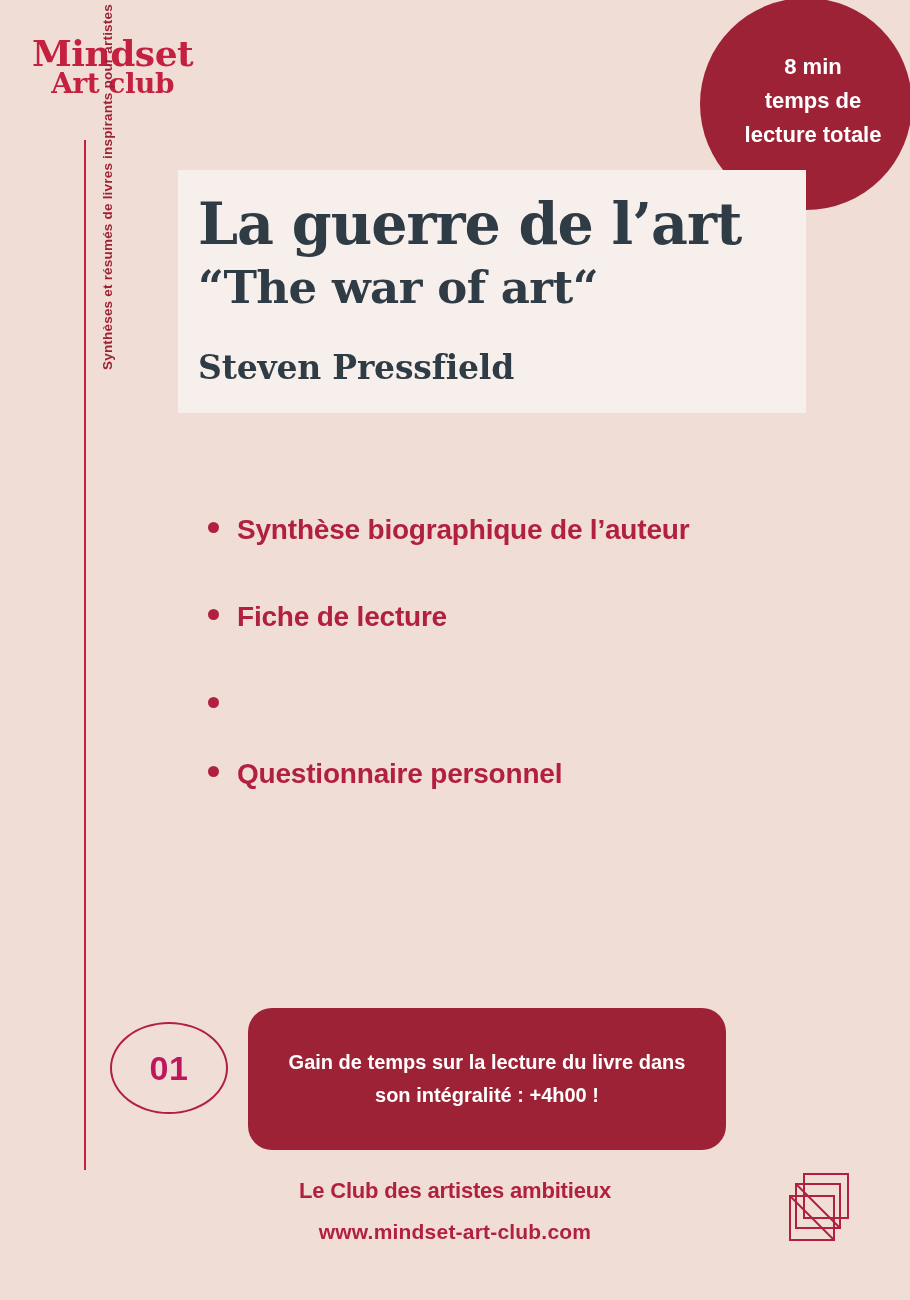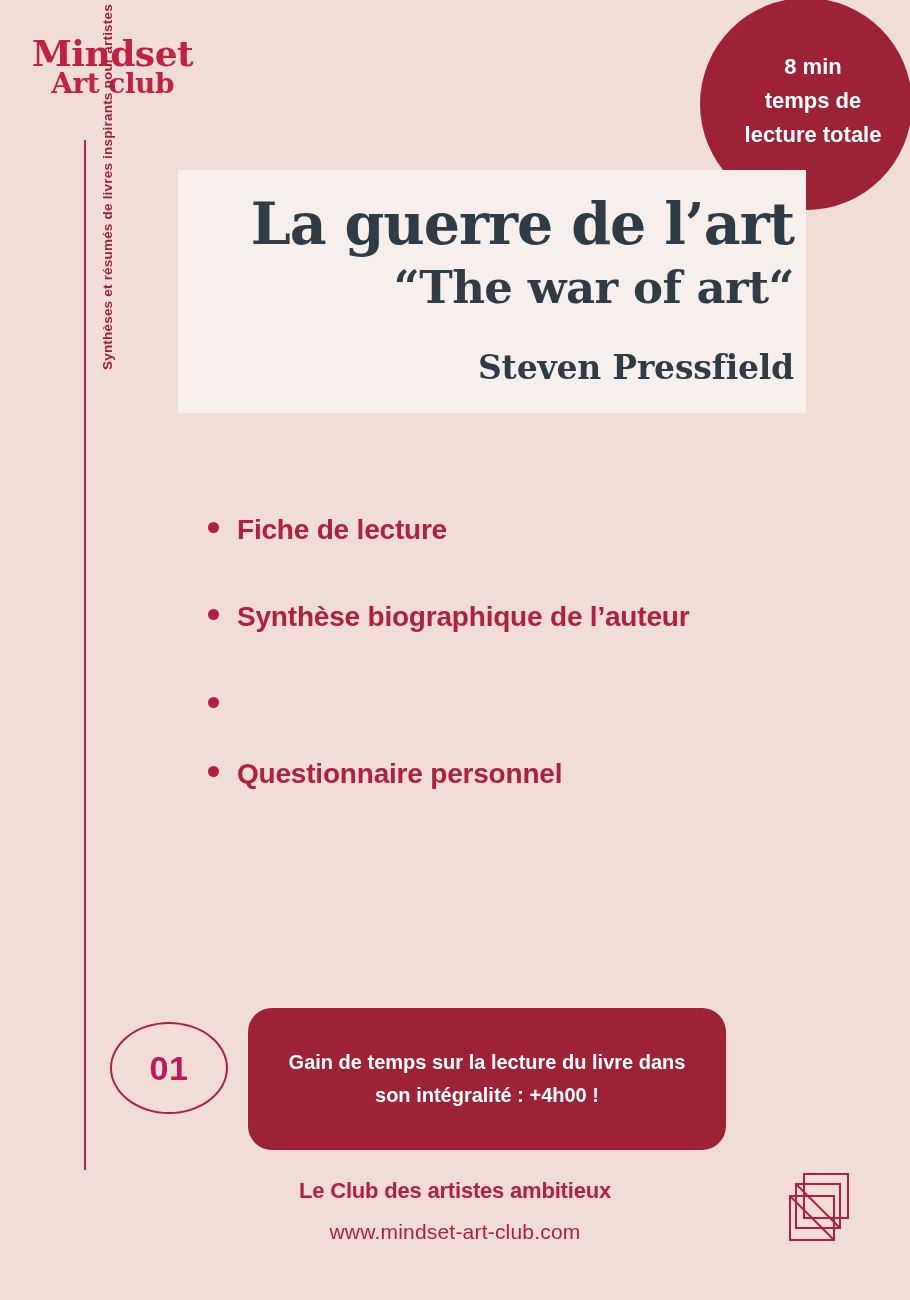"La guerre de l’art" .title-card { padding: 24px 12px 26px -> 24px 20px 26px; text-align: right -> left }
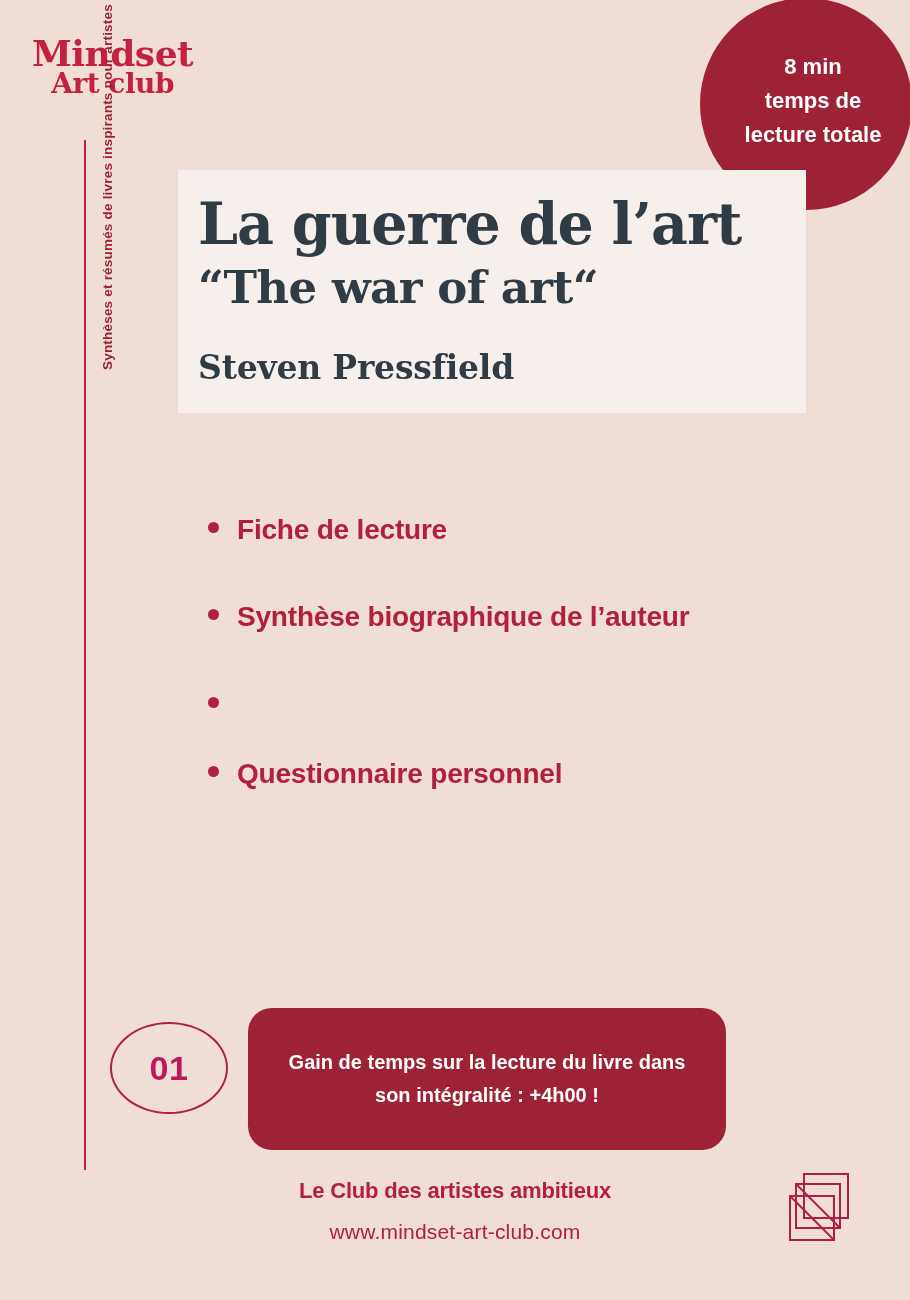"Fiche de lecture" div.content-item { order: before "Synthèse biographique de l’auteur" -> after "Synthèse biographique de l’auteur" }
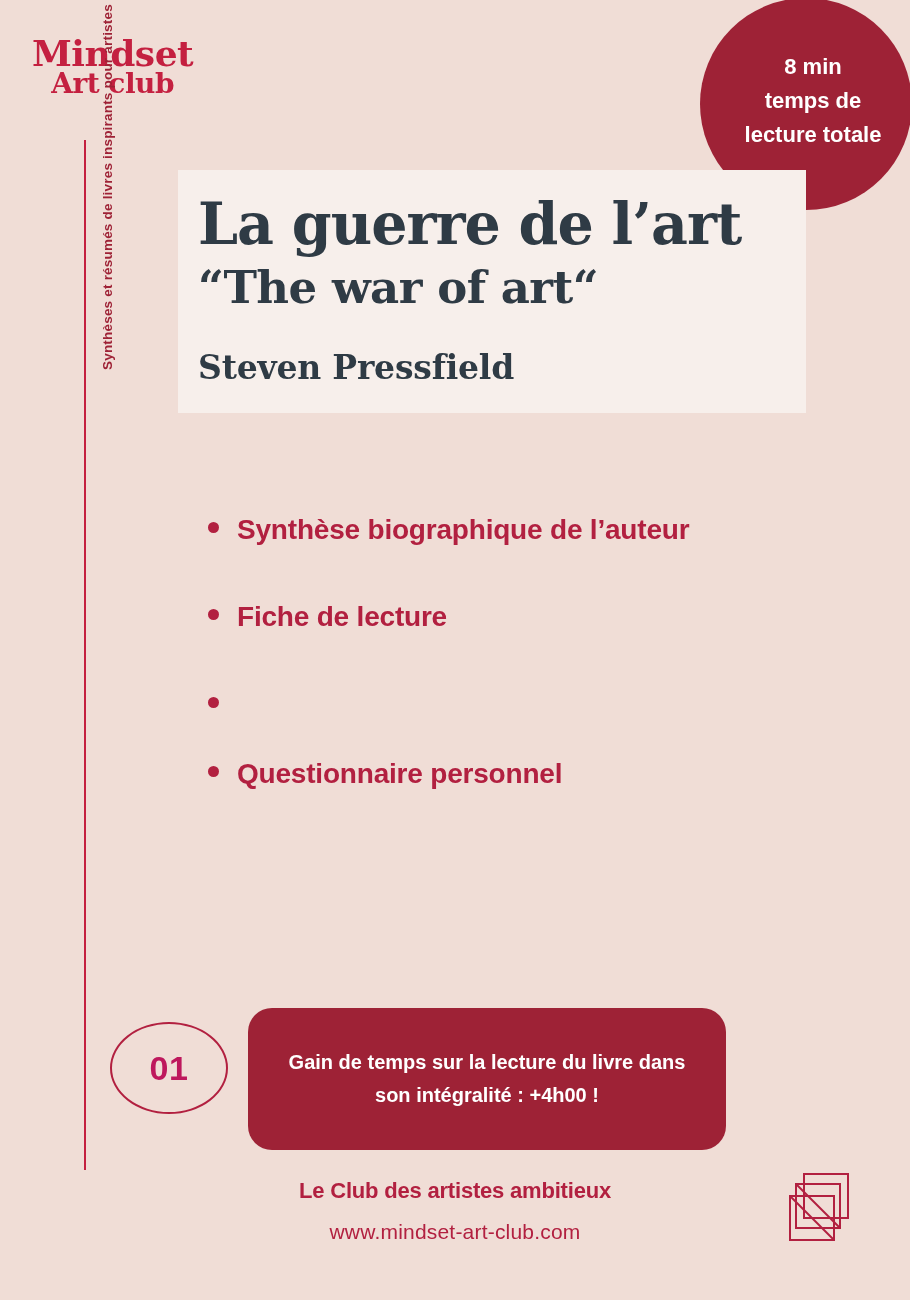"www.mindset-art-club.com" .footer-url { font-weight: normal -> bold }
